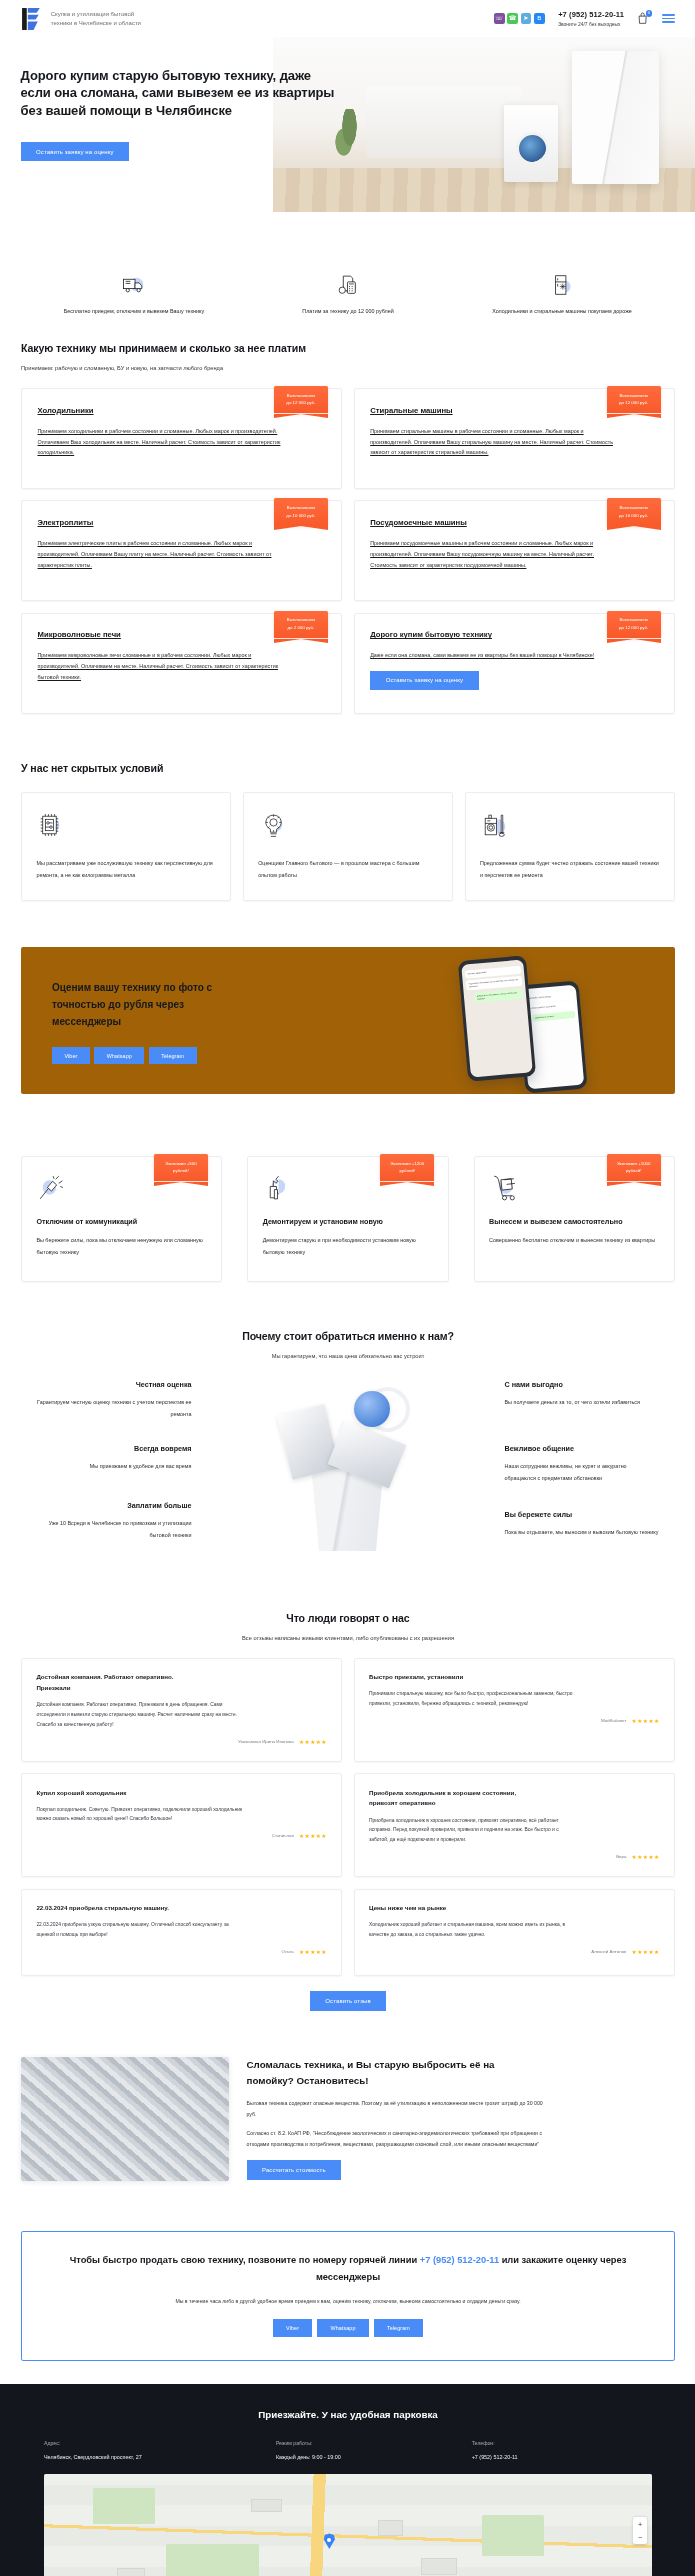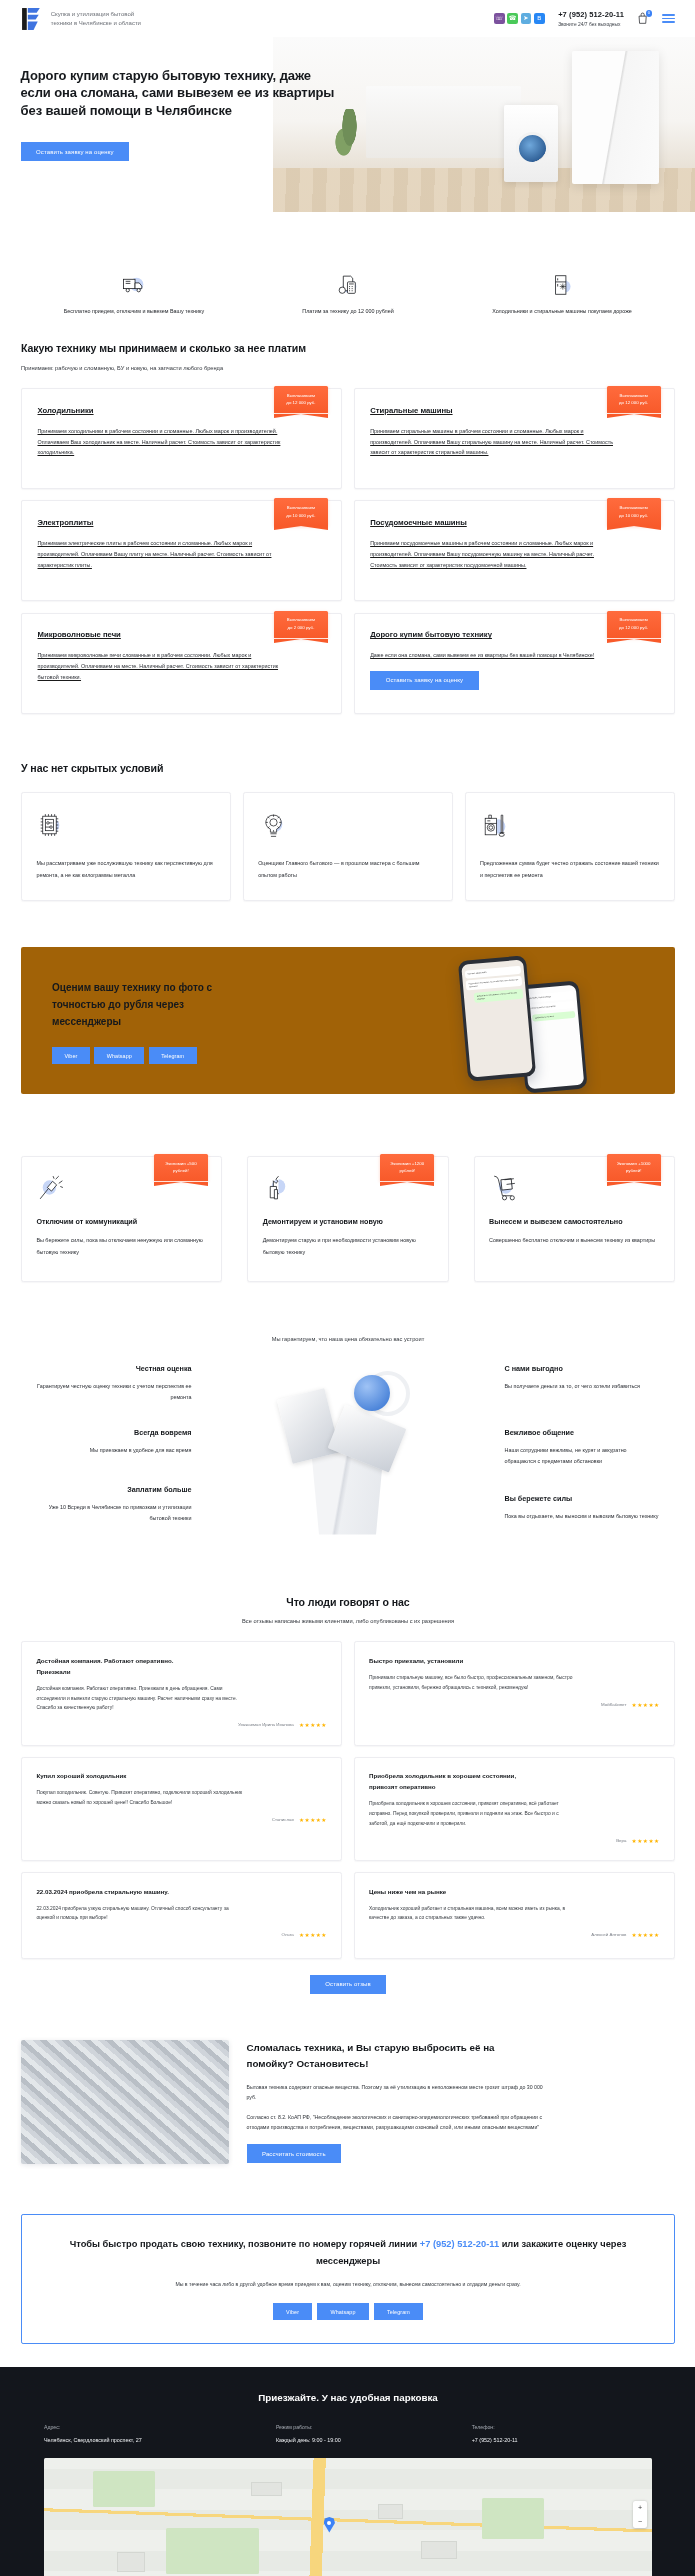"Почему стоит обратиться именно к" h2.sec-title { html: none -> <h2>Почему стоит обратиться именно к нам?</h2> }
